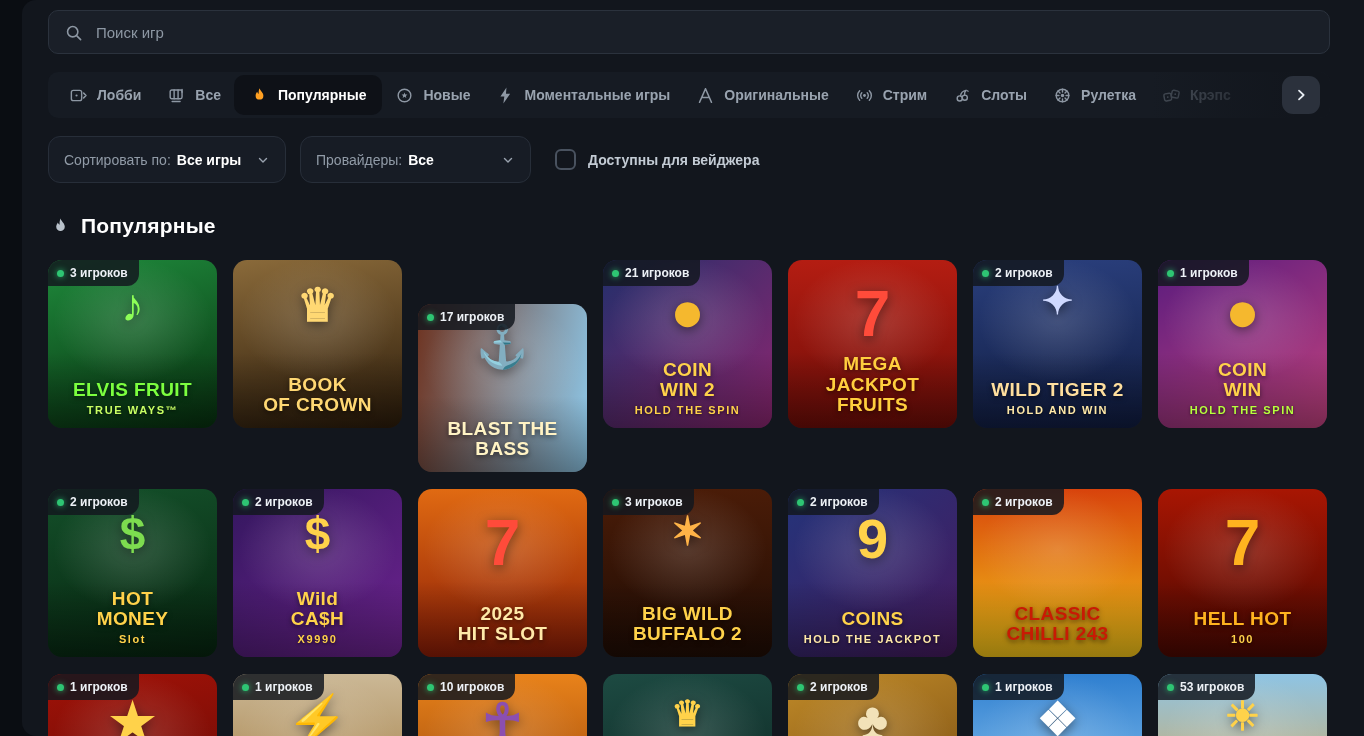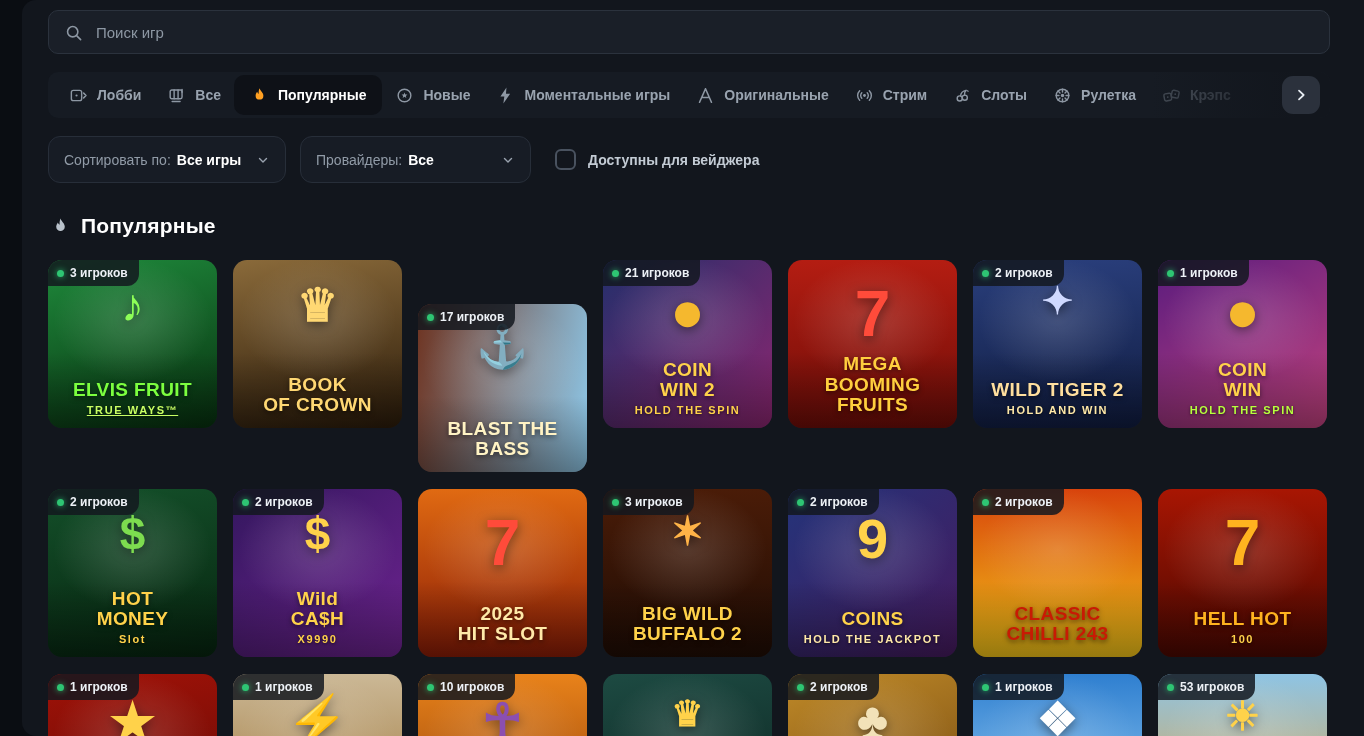"MEGA BOOMING" div.l1 { text: BOOMING -> JACKPOT }
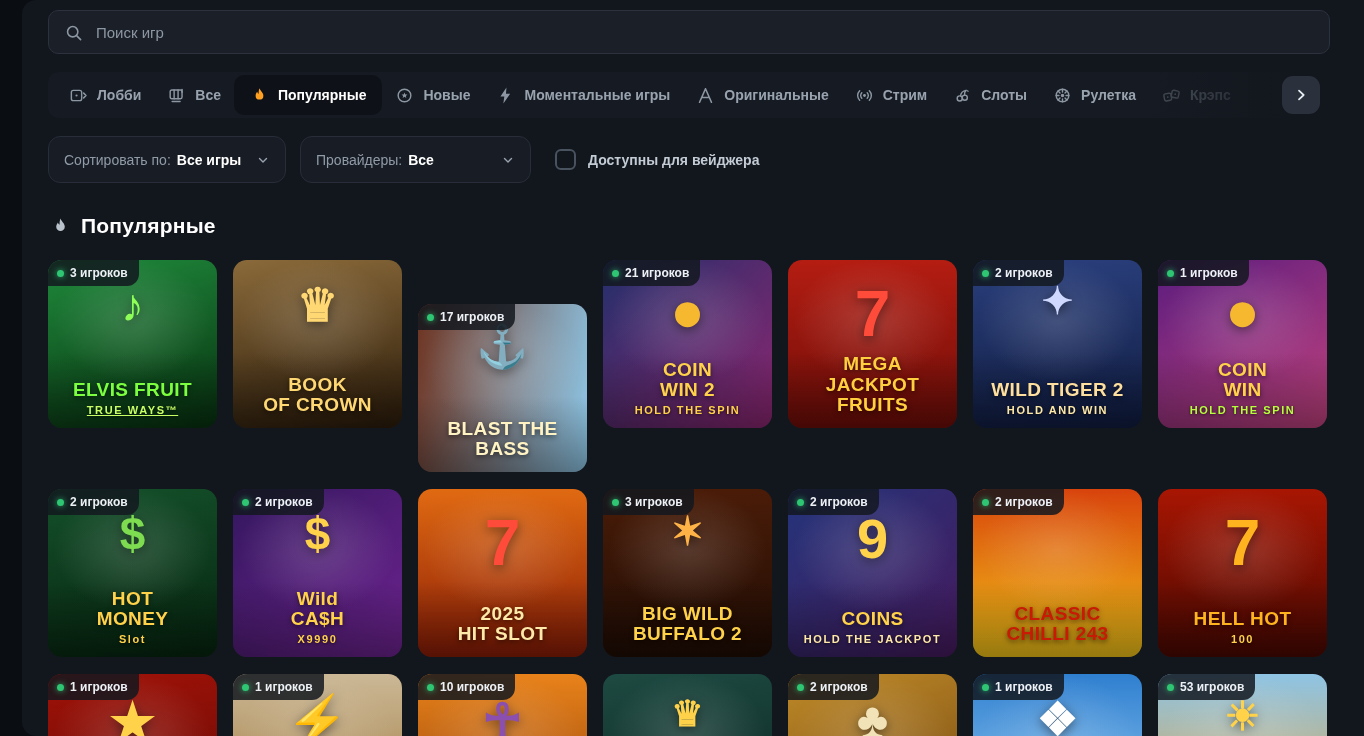"TRUE WAYS™" div.sub { text-decoration: underline -> none }
